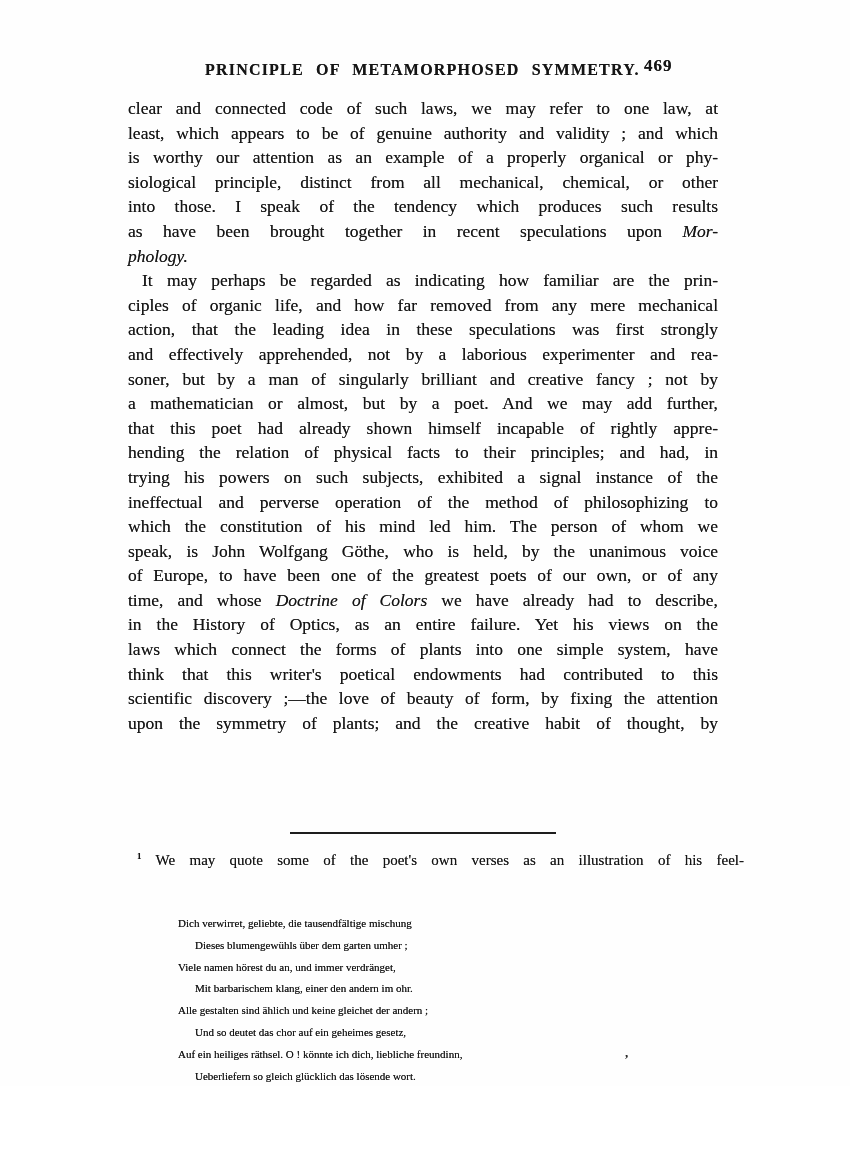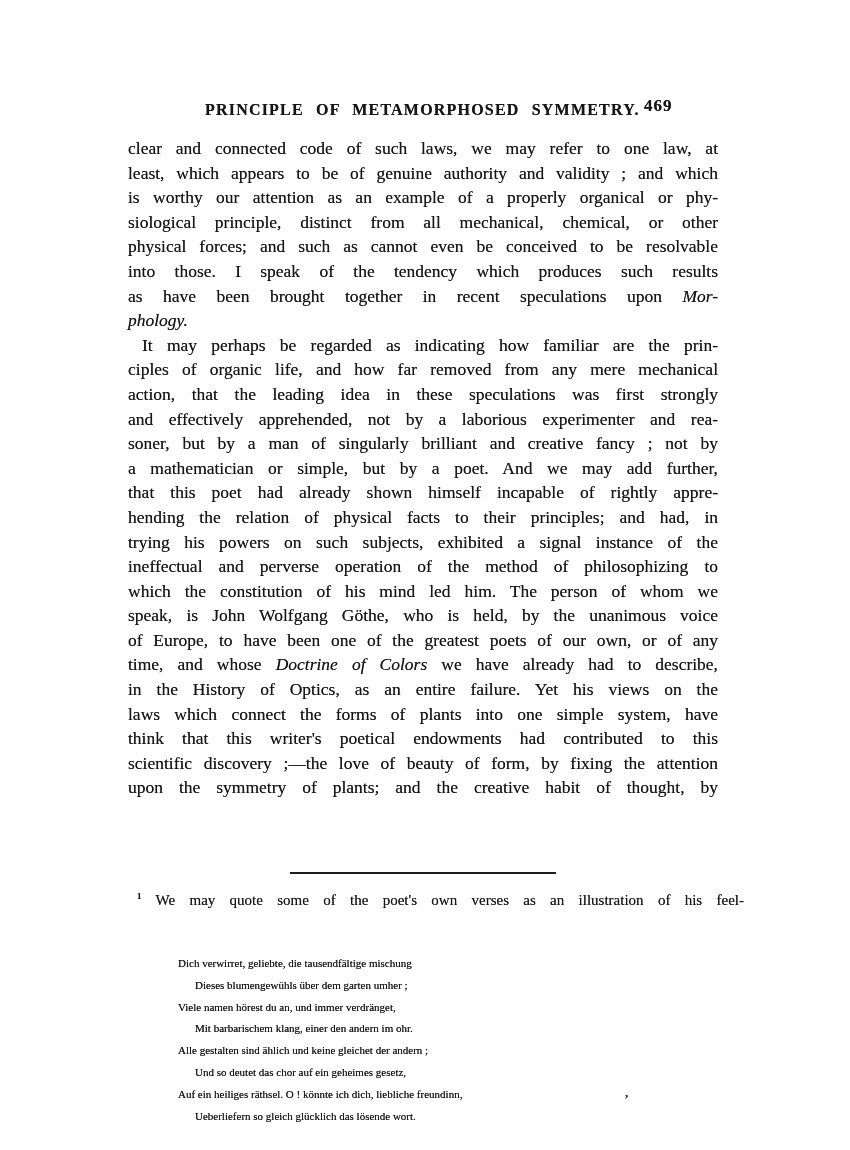"PRINCIPLE OF METAMORPHOSED SYMMETRY." .page { margin-top: 40px -> none }
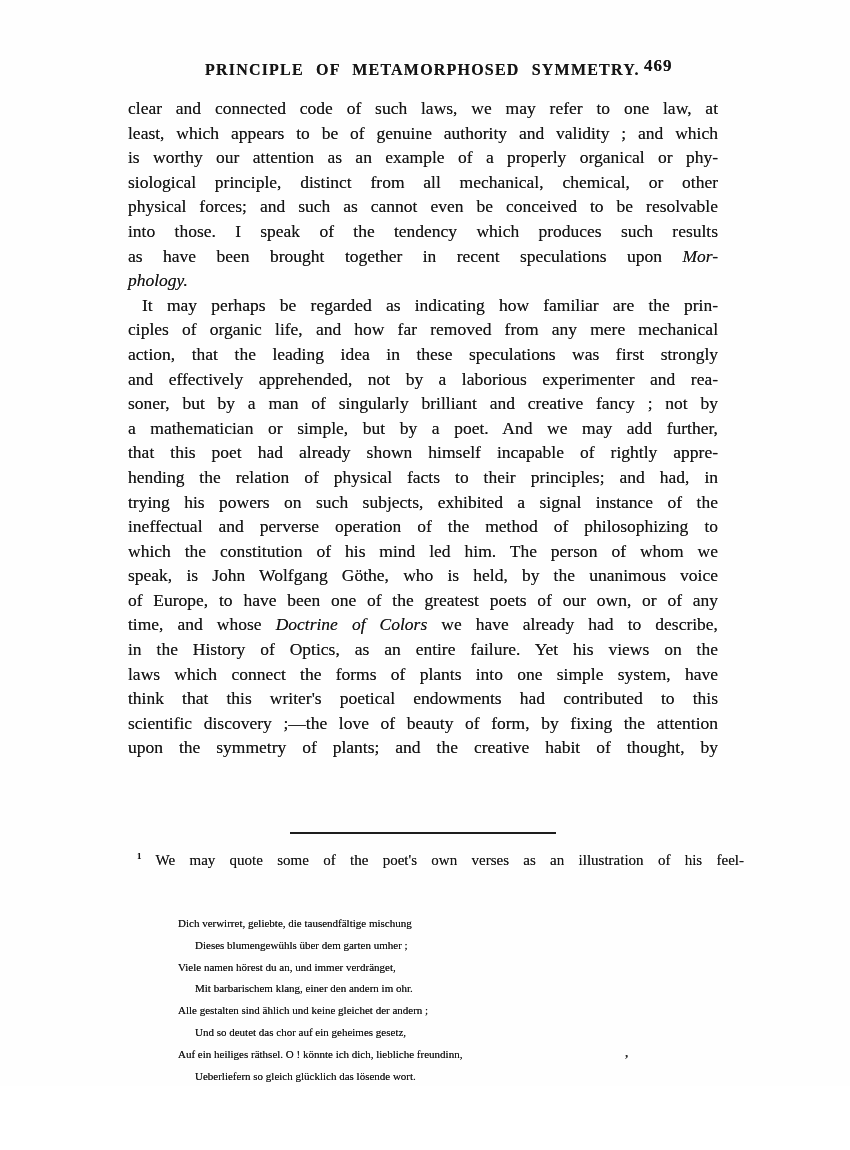"physical forces; and such as" div.bline { html: <div>physical forces; and such as cannot even be conceived to be resolvable</div> -> none }
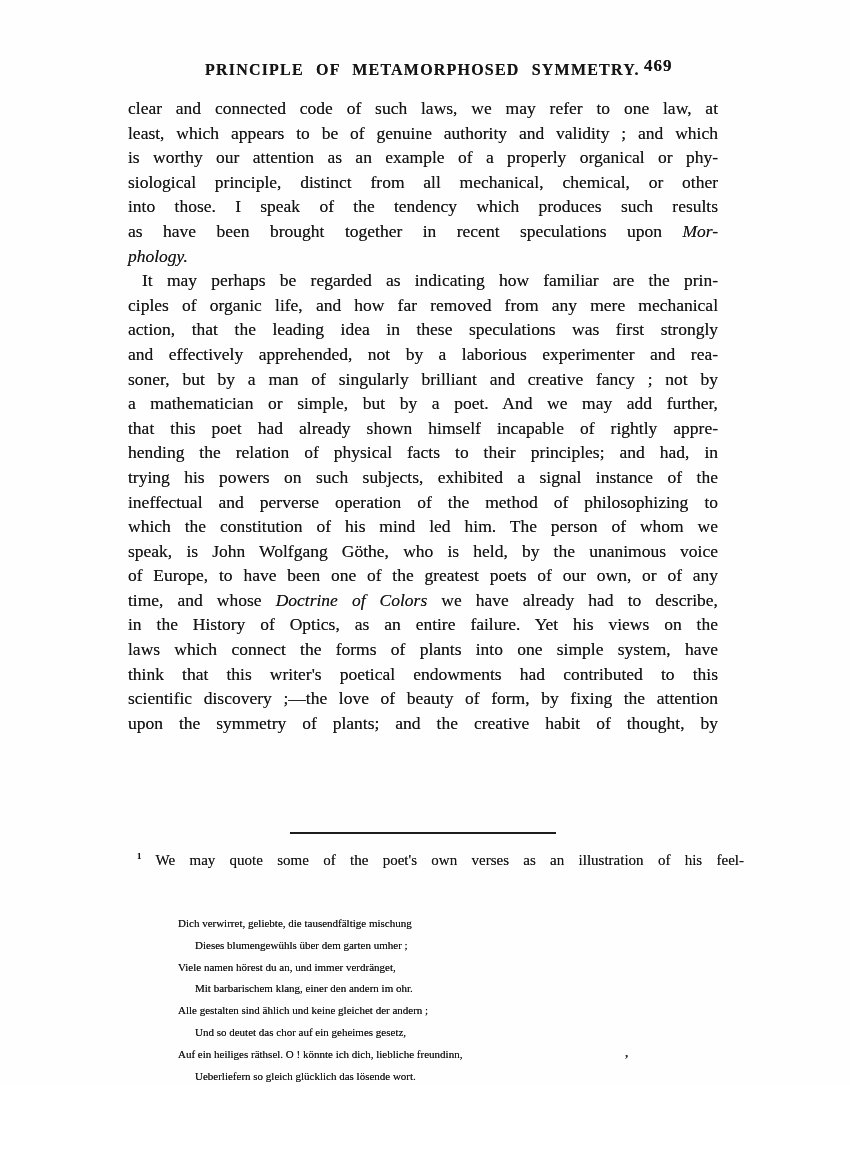"a mathematician or simple, but" div.bline { text: simple -> almost }
